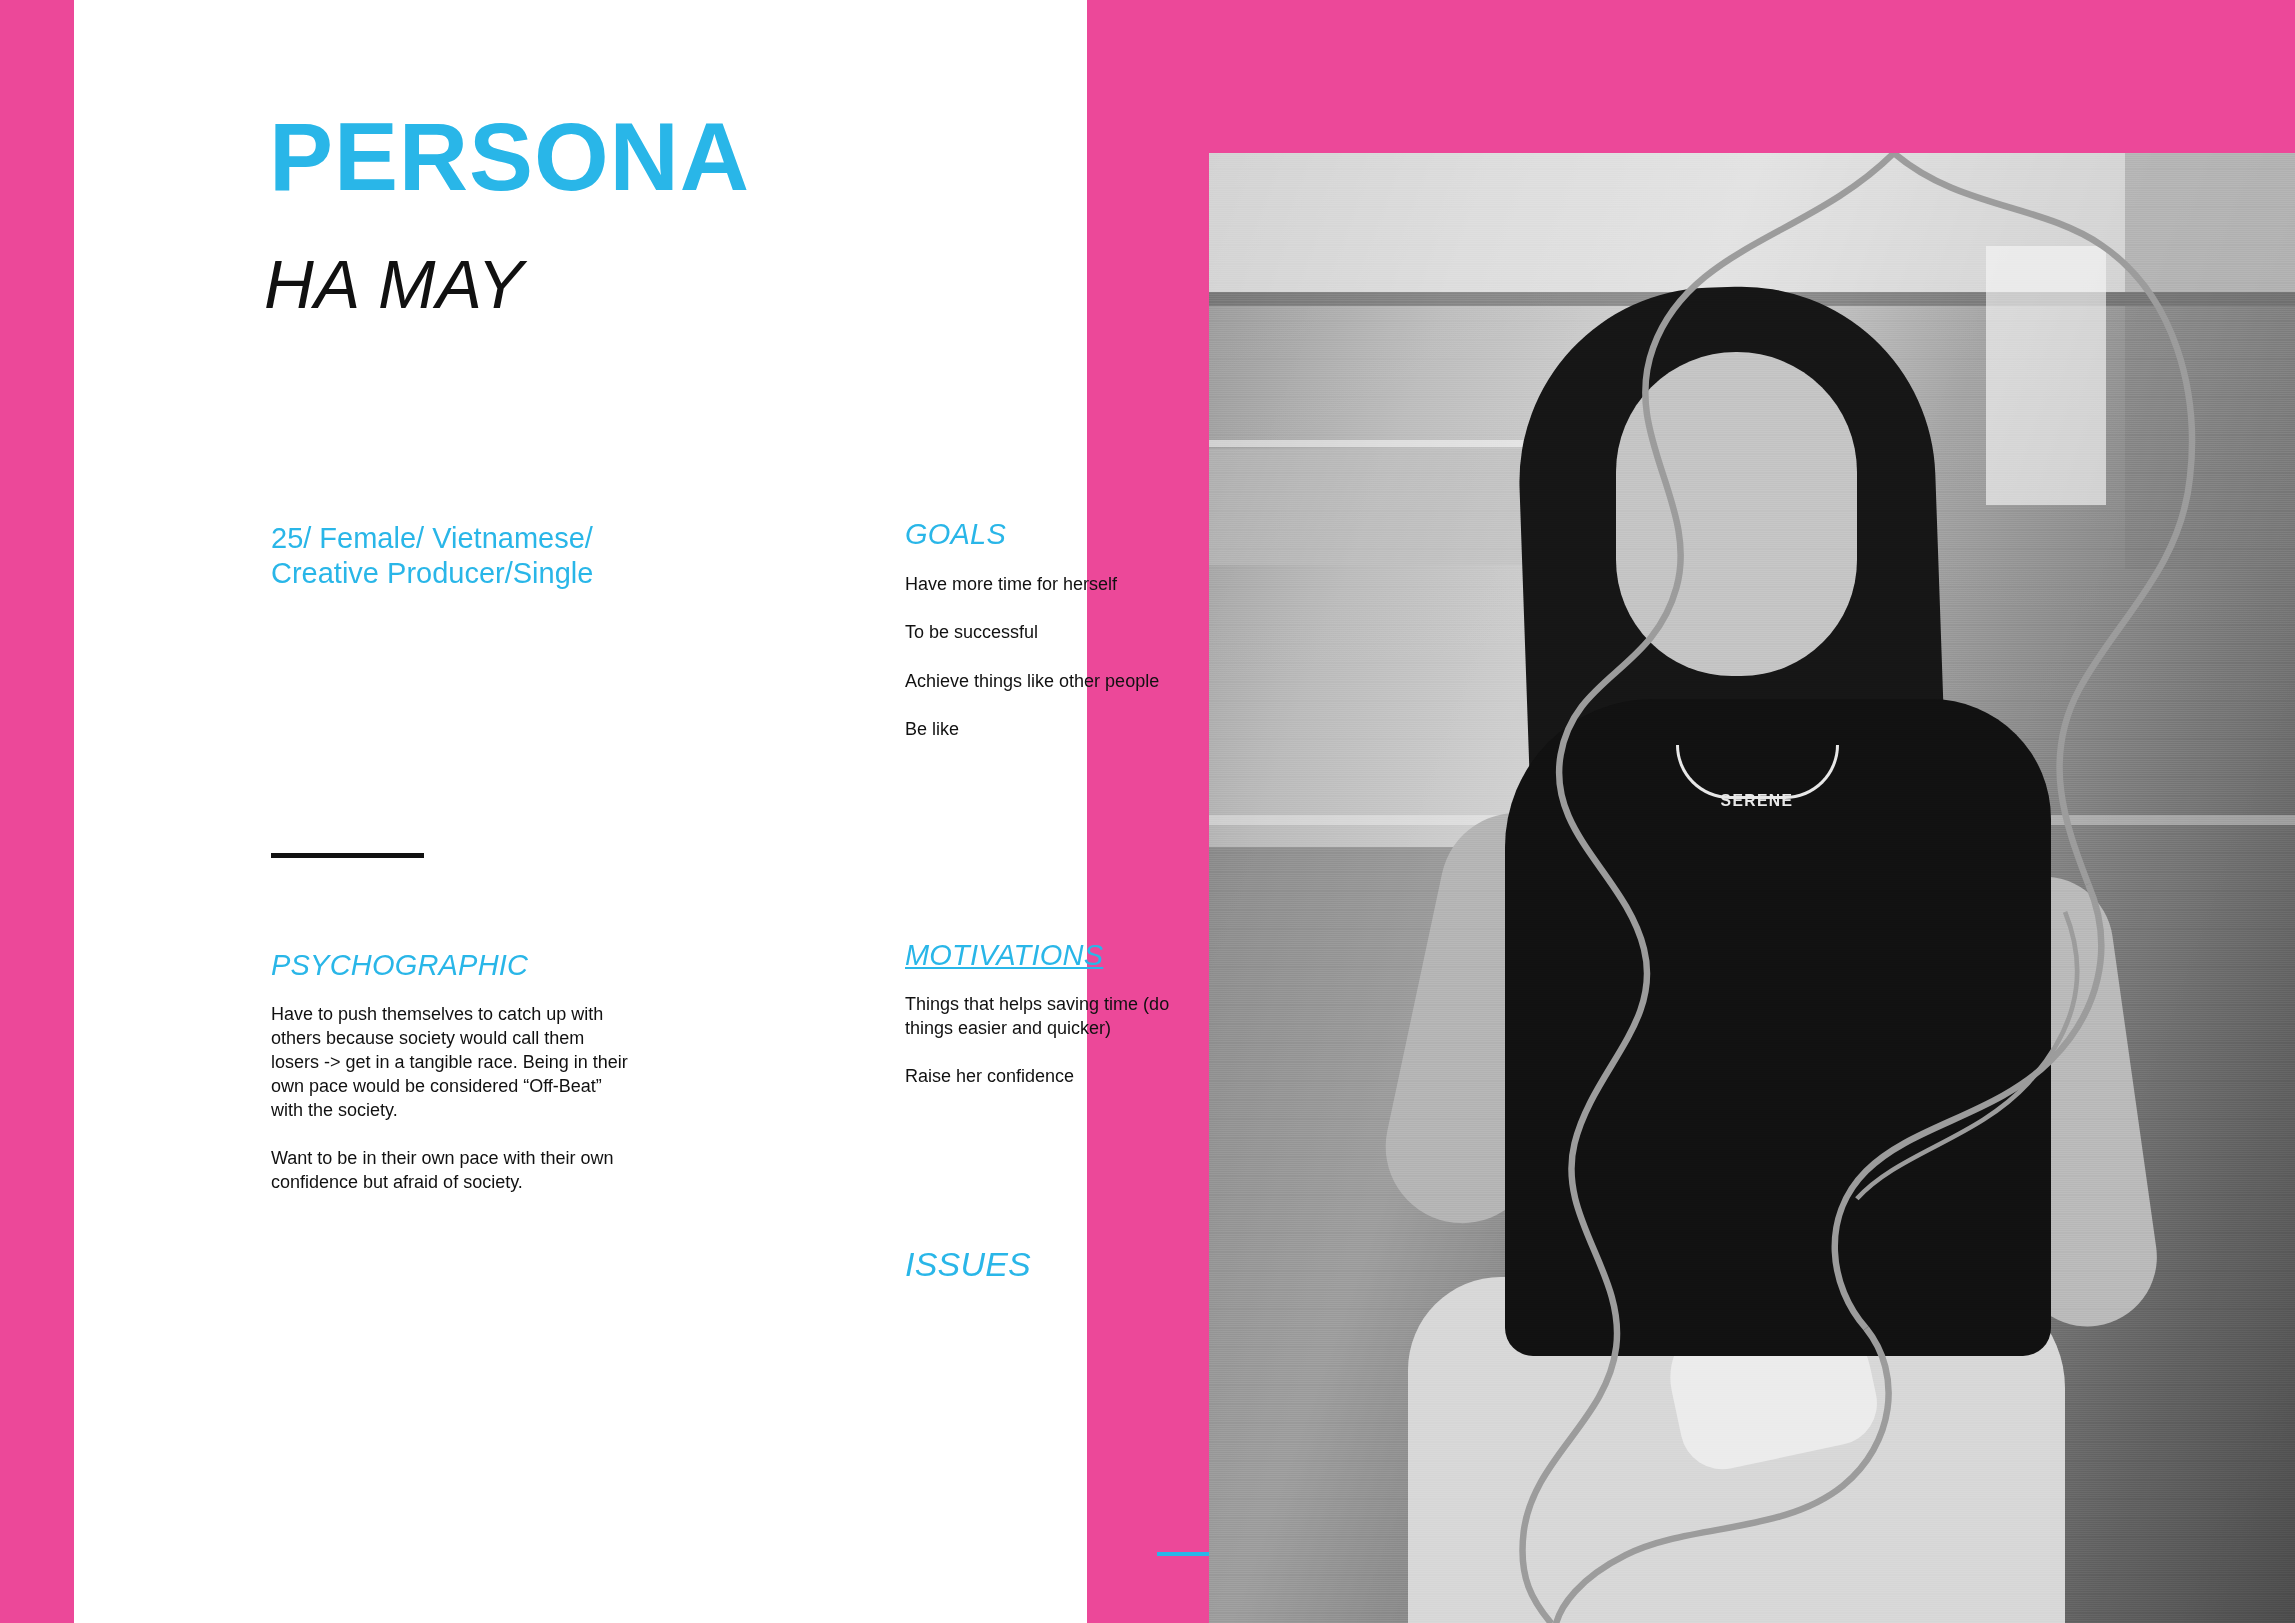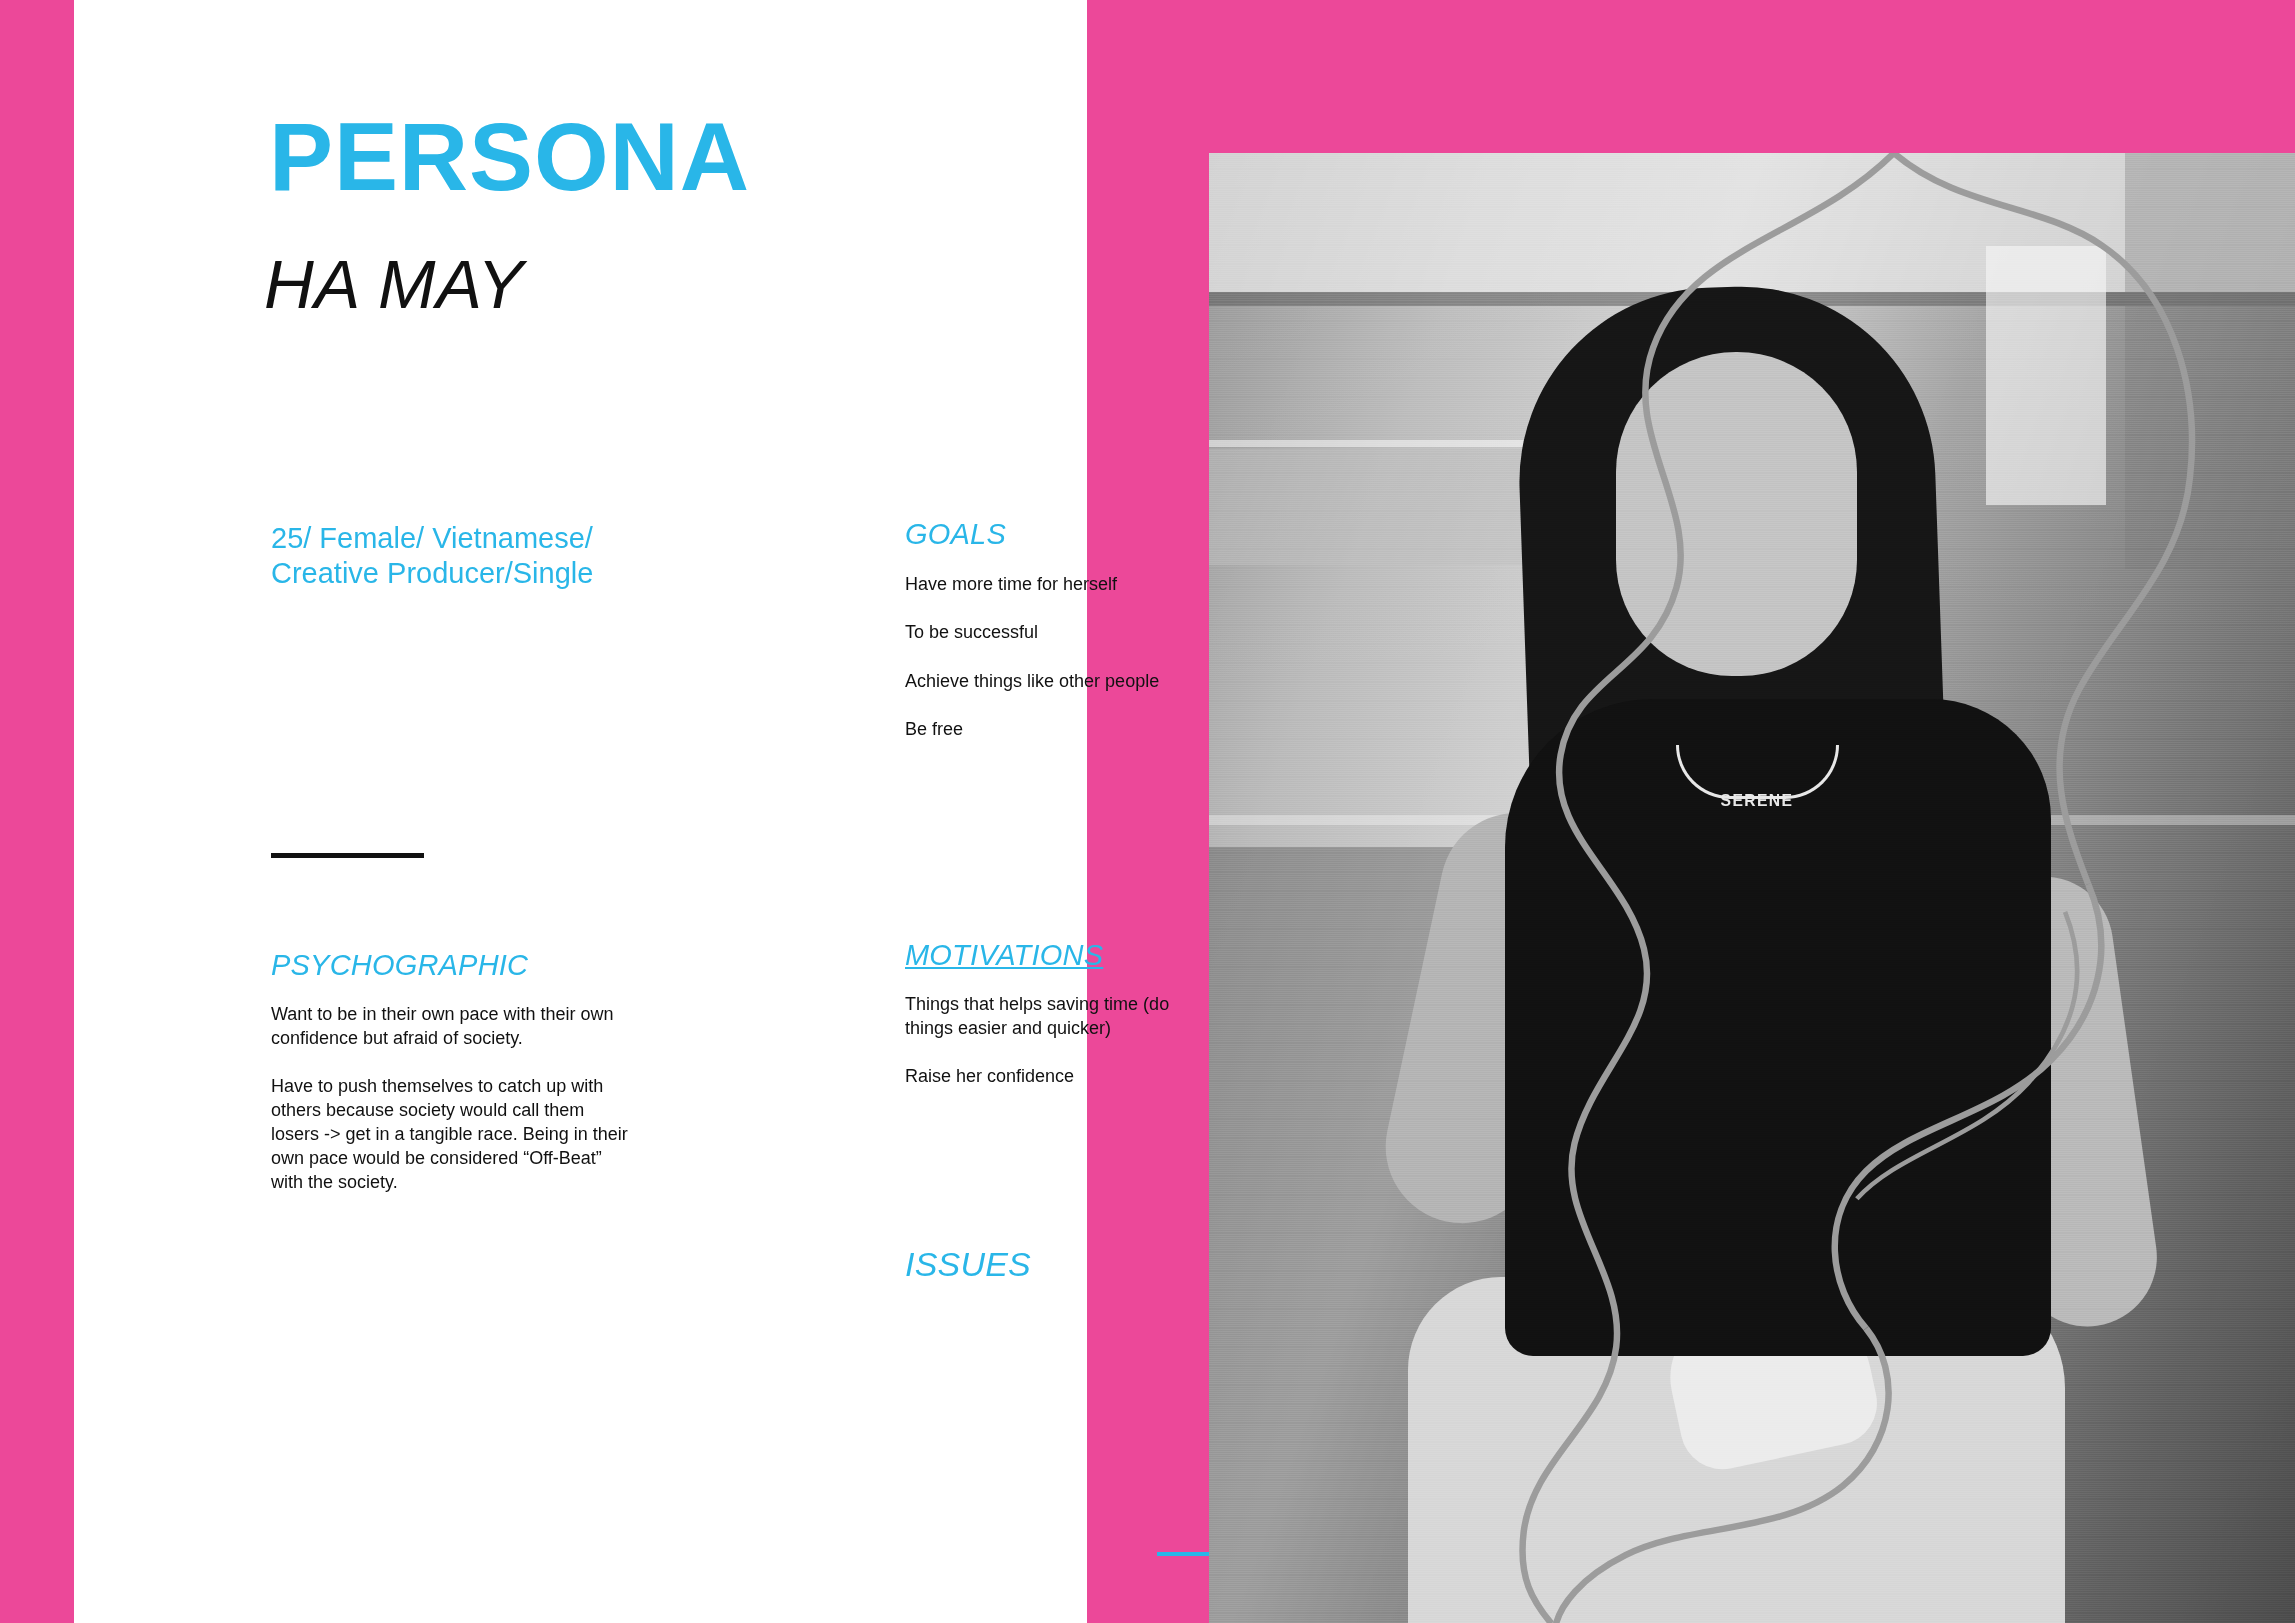"Be free" p.body-text { text: free -> like }
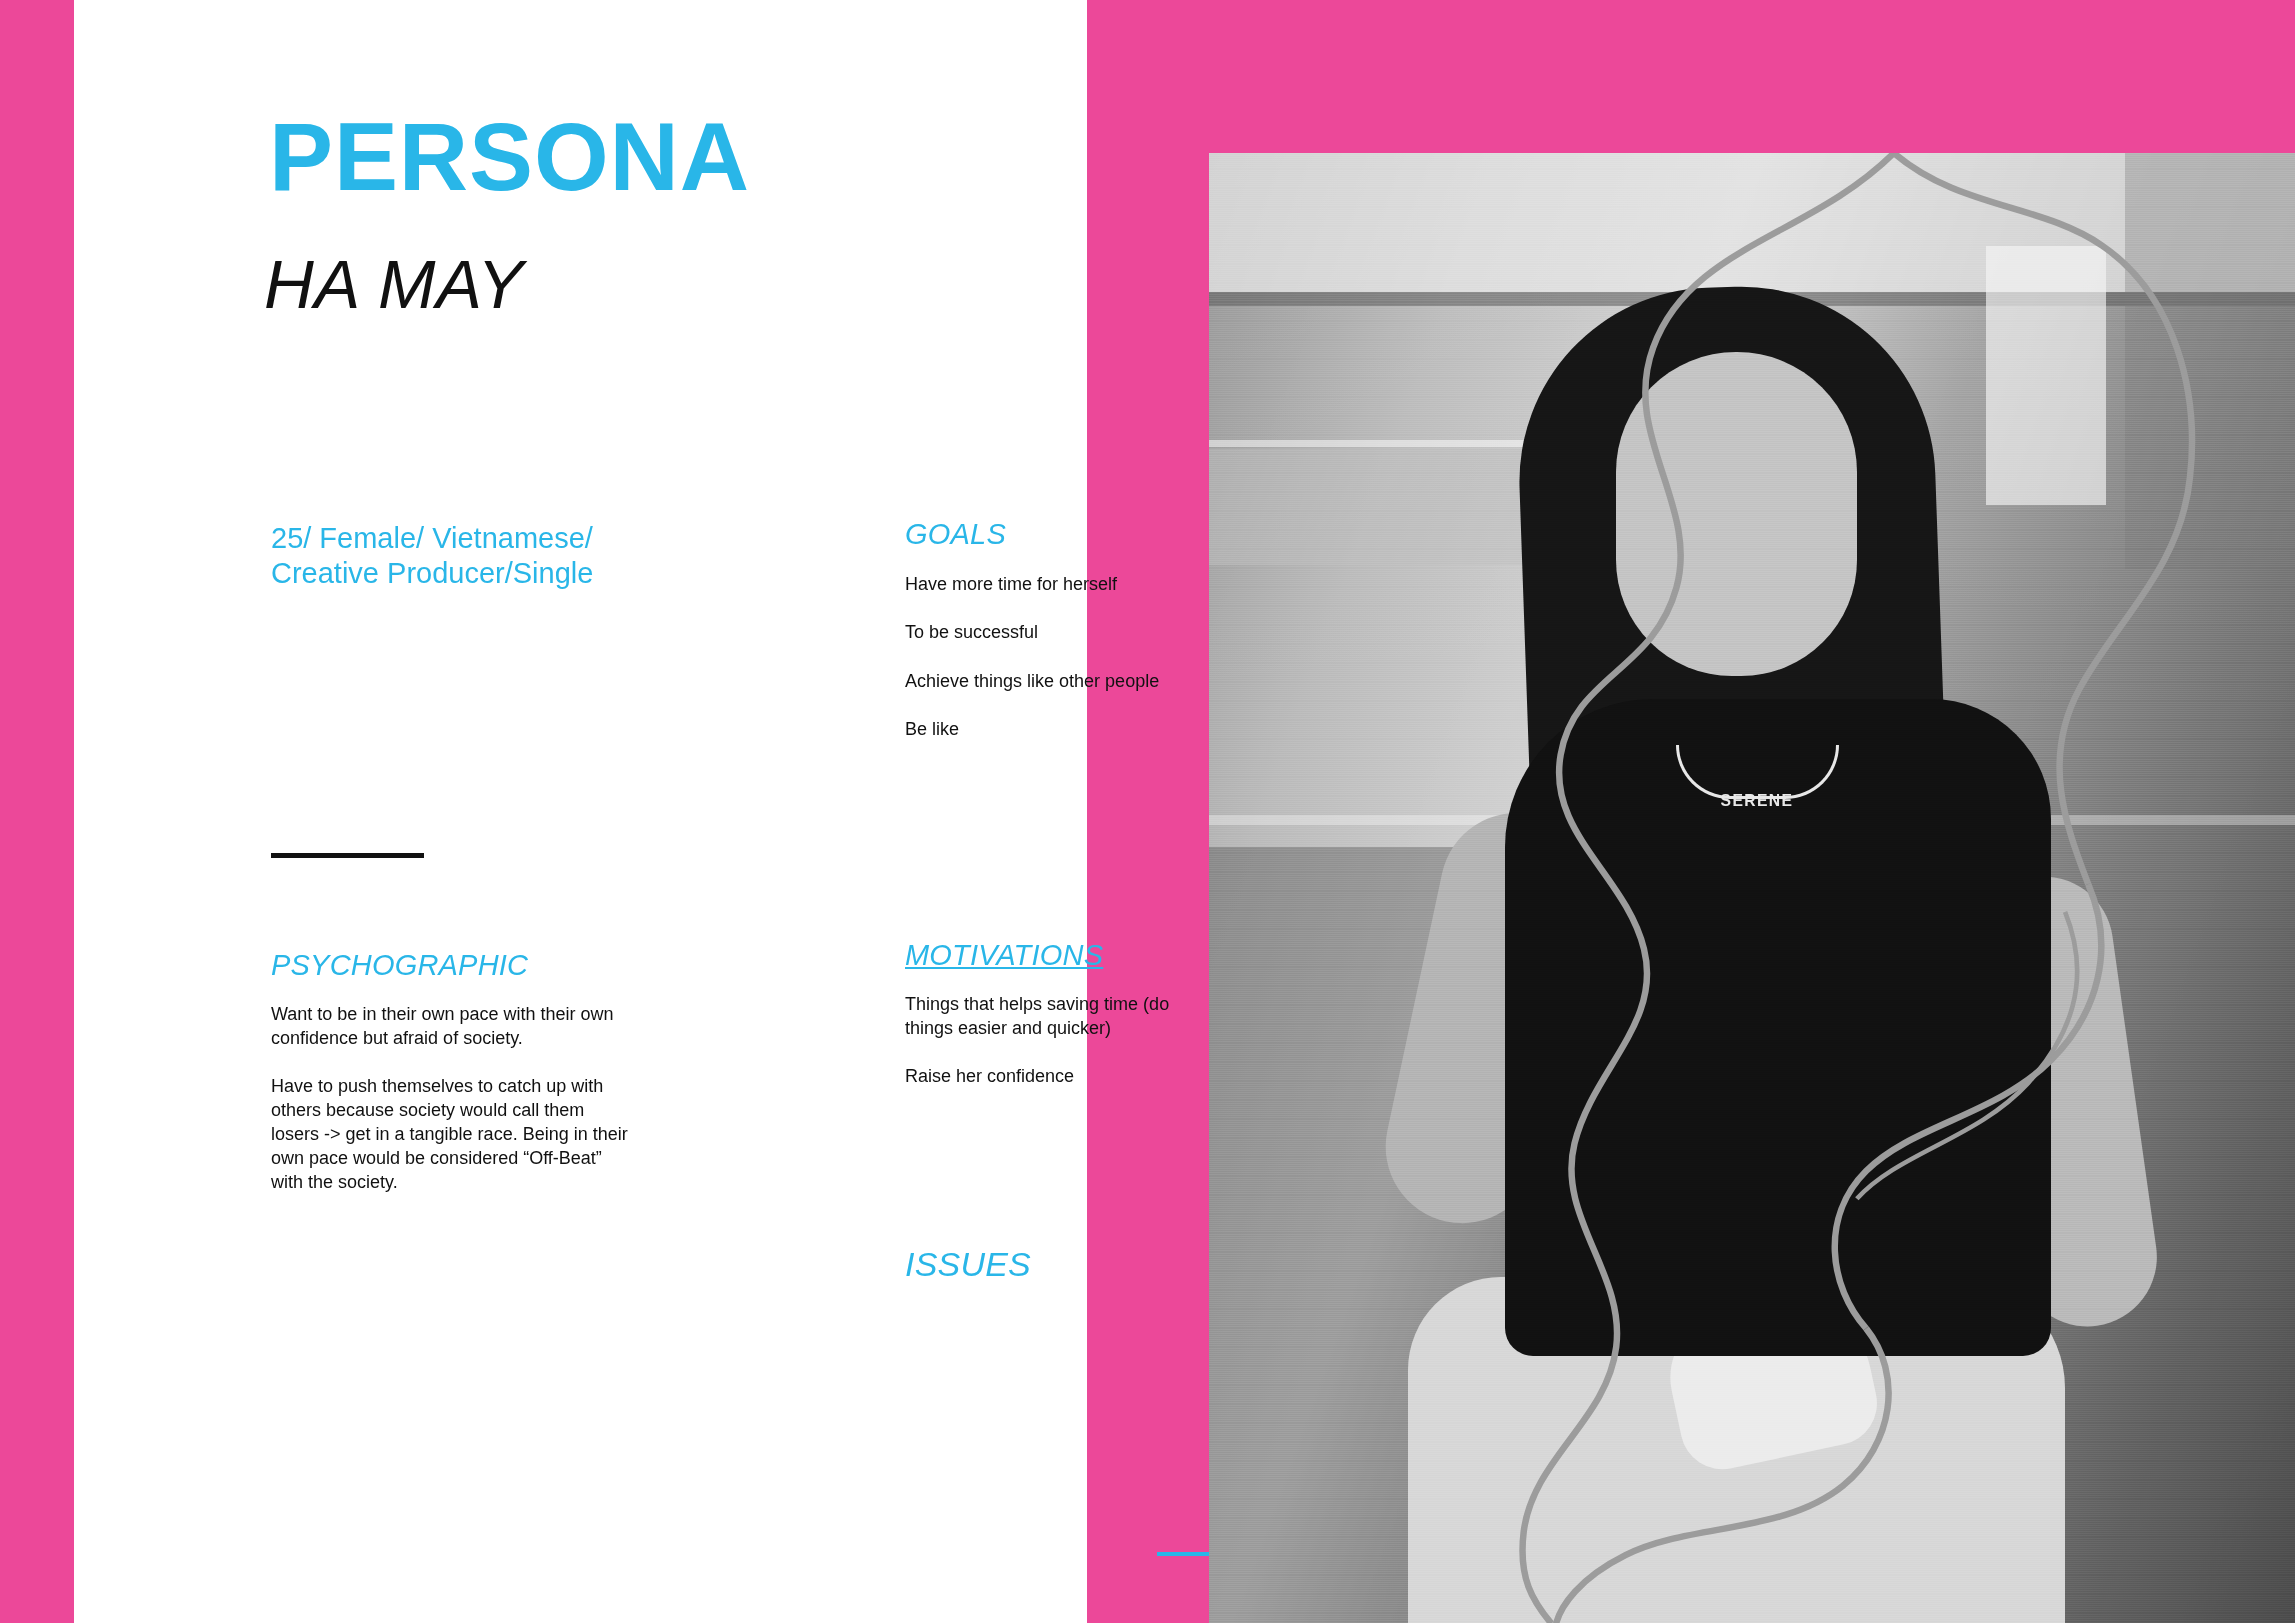"Want to be in their" p.body-text { order: before "Have to push themselves to" -> after "Have to push themselves to" }
